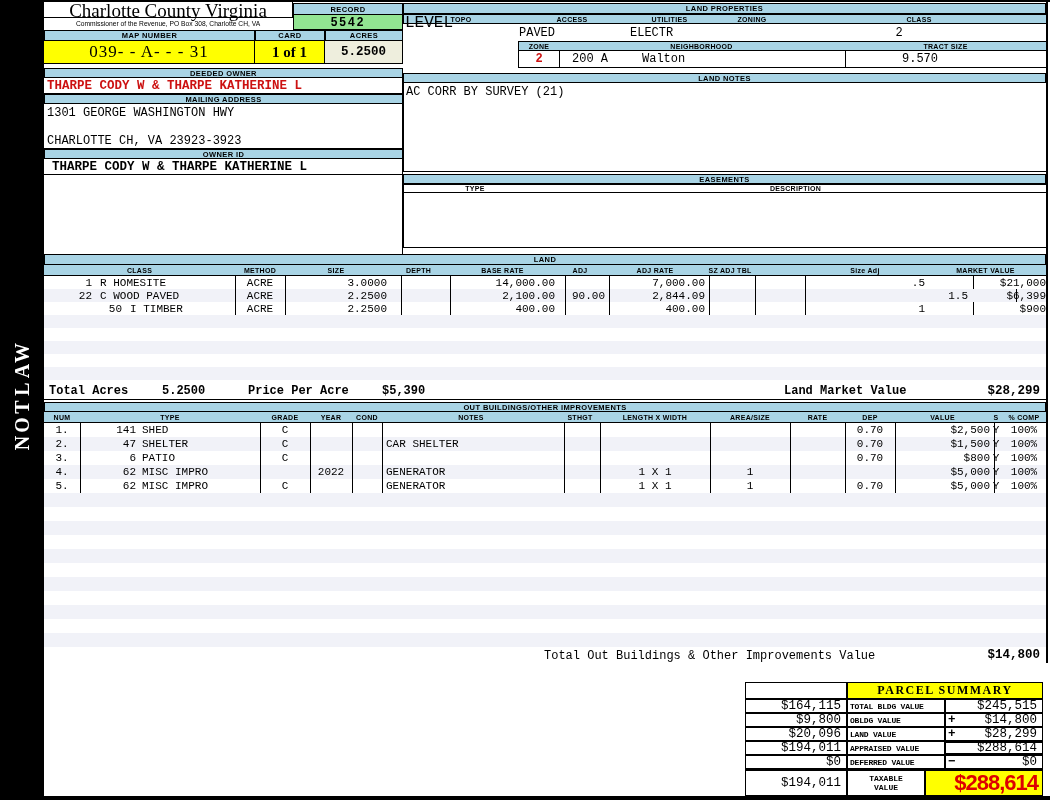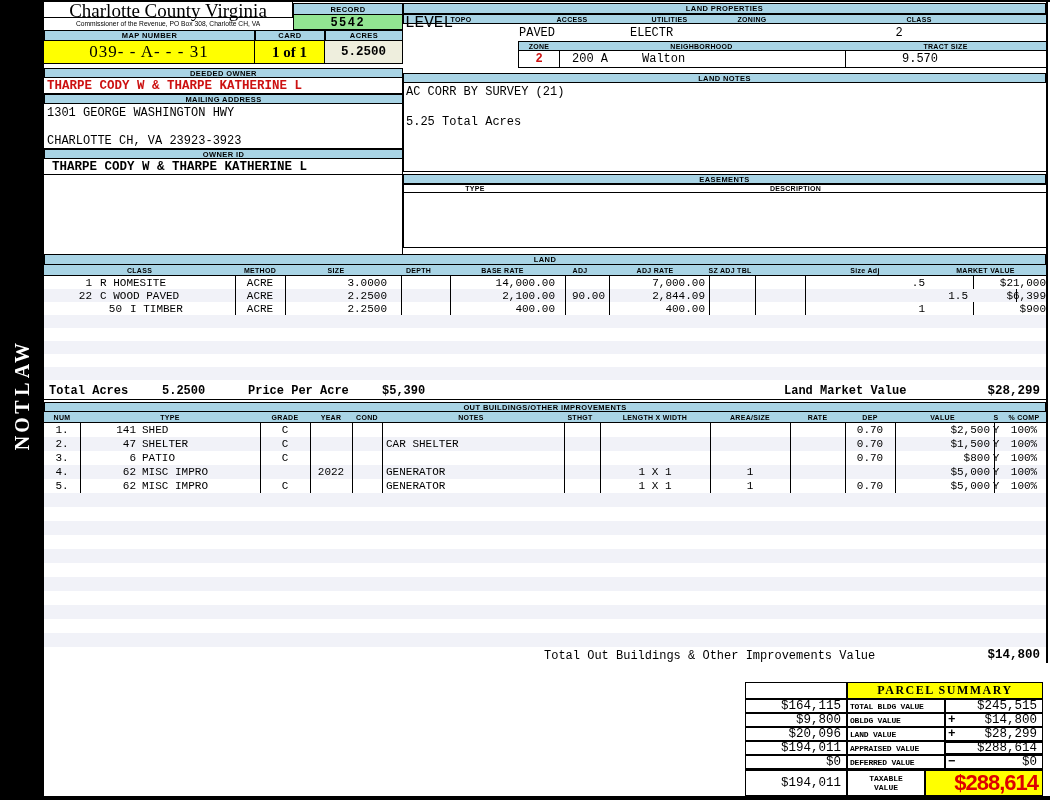"5.25 Total Acres" div.mono { html: <div>5.25 Total Acres</div> -> none }
